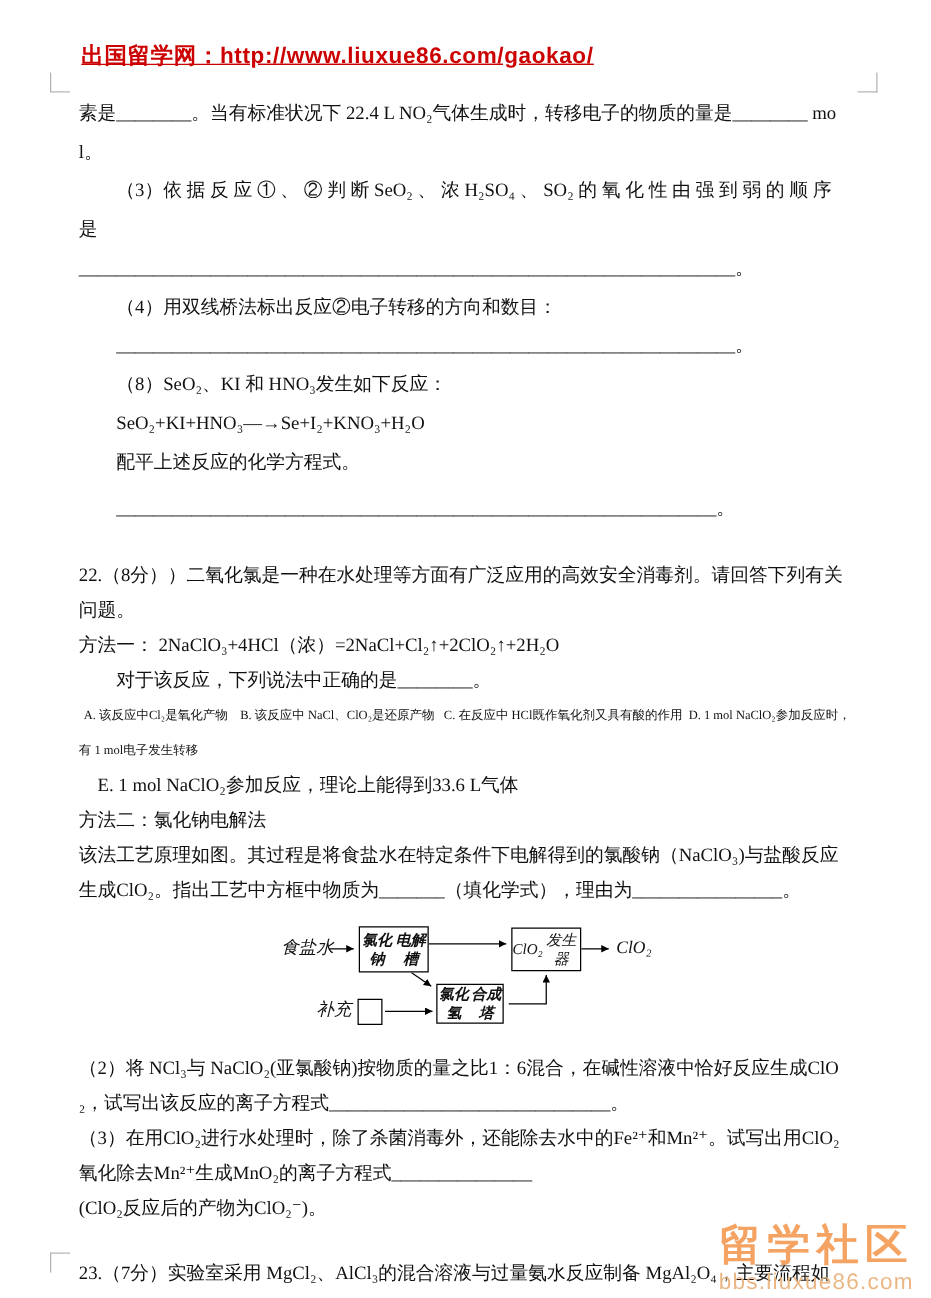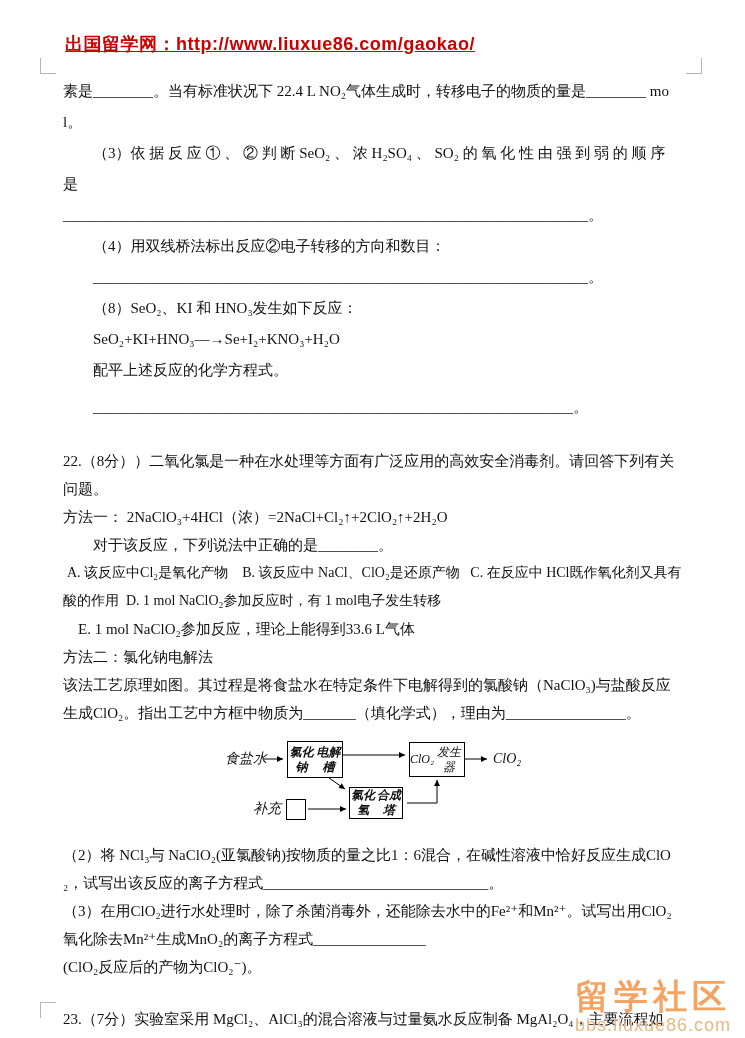"A. 该反应中Cl₂是氧化产物 B. 该反应中 NaCl、ClO₂是还原产物" .options { font-size: 14px -> 10px }
